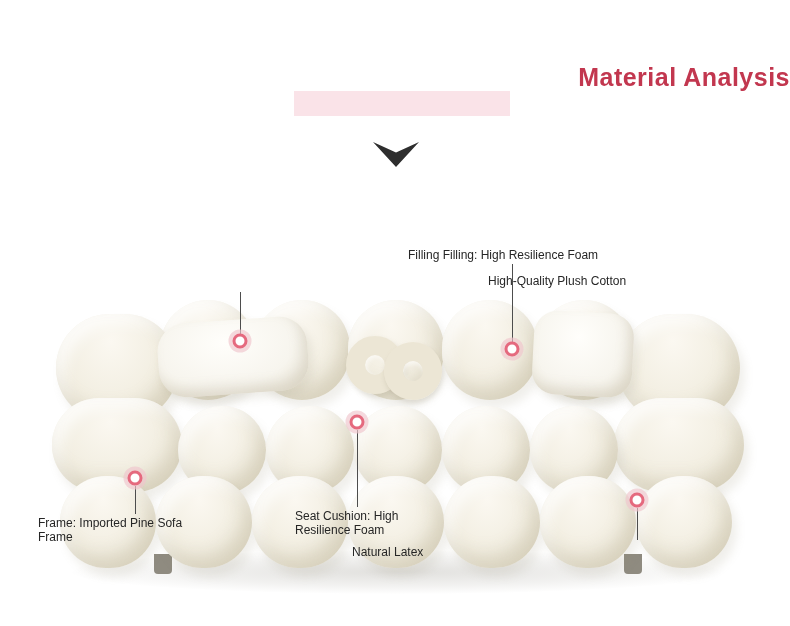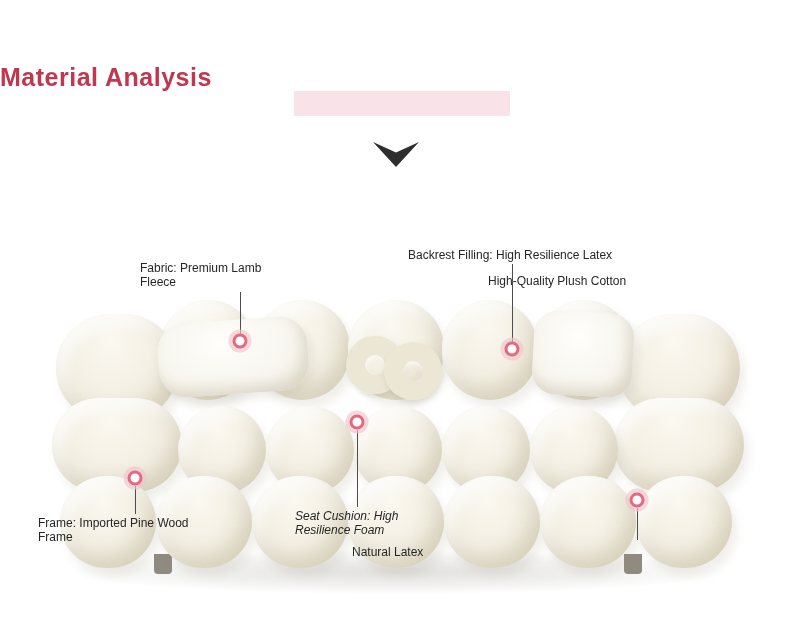"Material Analysis" #page-title { text-align: left -> right }
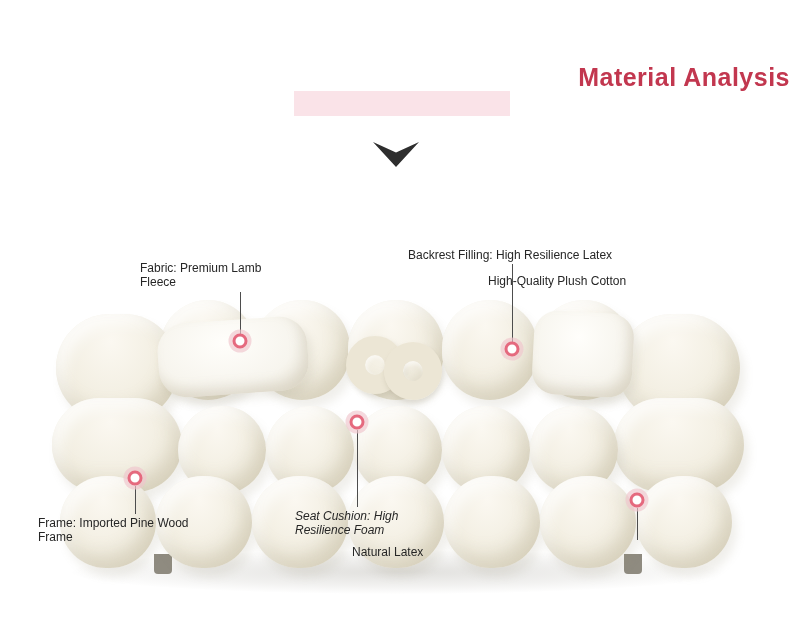"Backrest Filling: High Resilience Latex" div.lbl { text: Backrest Filling: High Resilience Latex -> Filling Filling: High Resilience Foam }
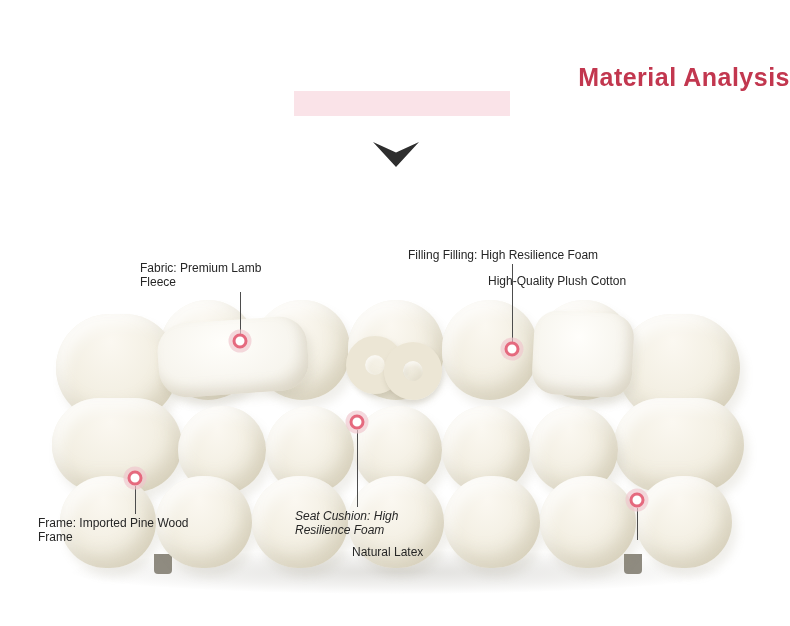"Fabric: Premium Lamb Fleece" div.lbl { html: <div>Fabric: Premium Lamb Fleece</div> -> none }
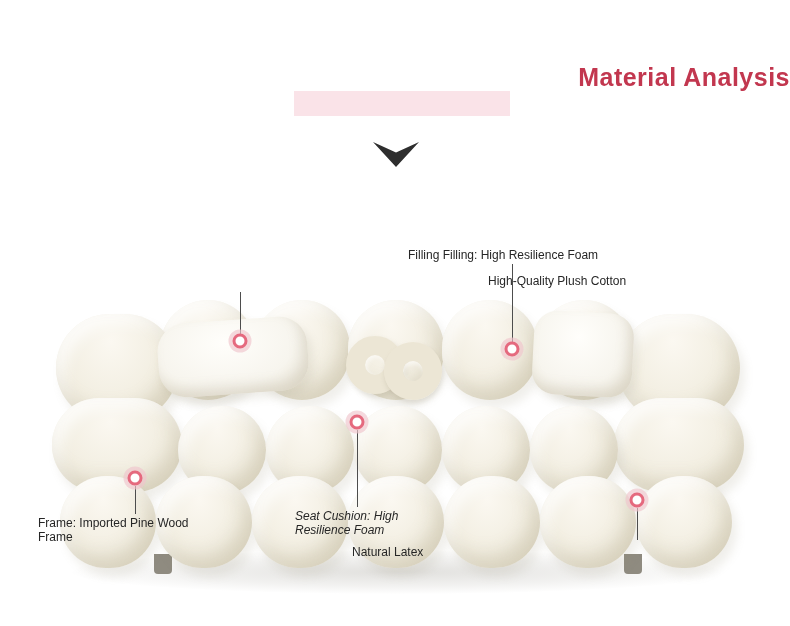"Frame: Imported Pine Wood Frame" div.lbl { text: Wood -> Sofa }
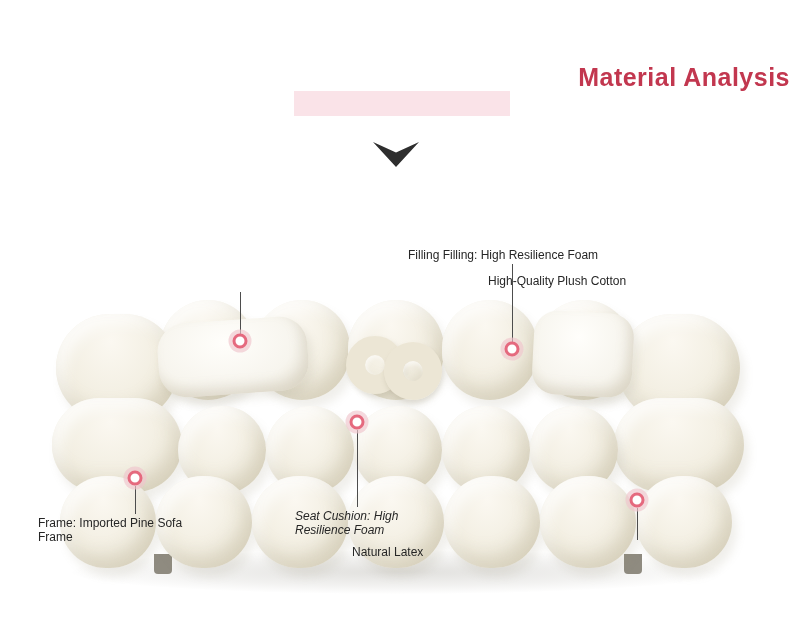"Seat Cushion: High Resilience Foam" #lbl-seat { font-style: italic -> none }
